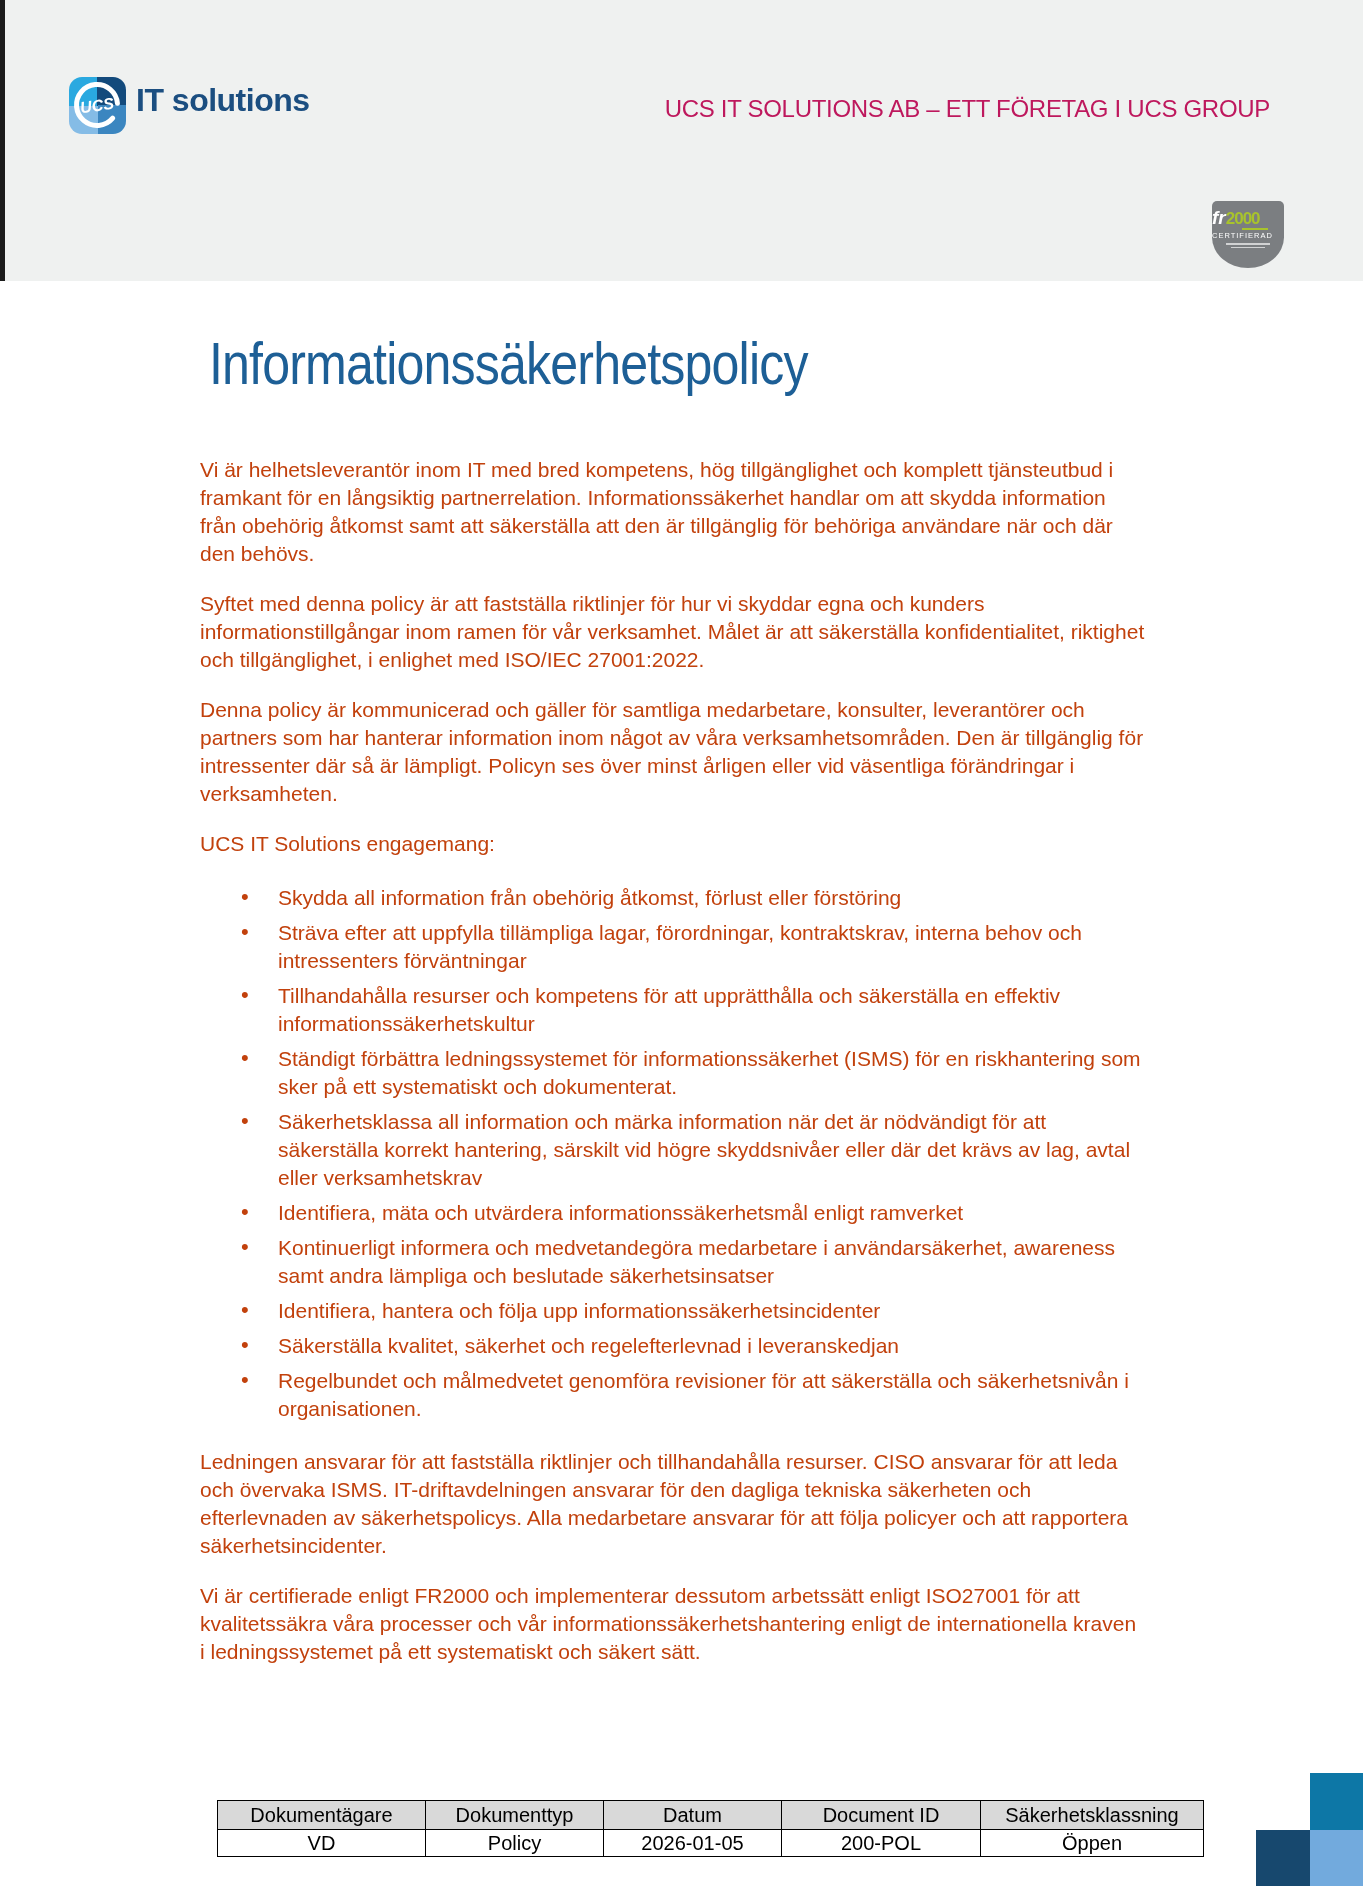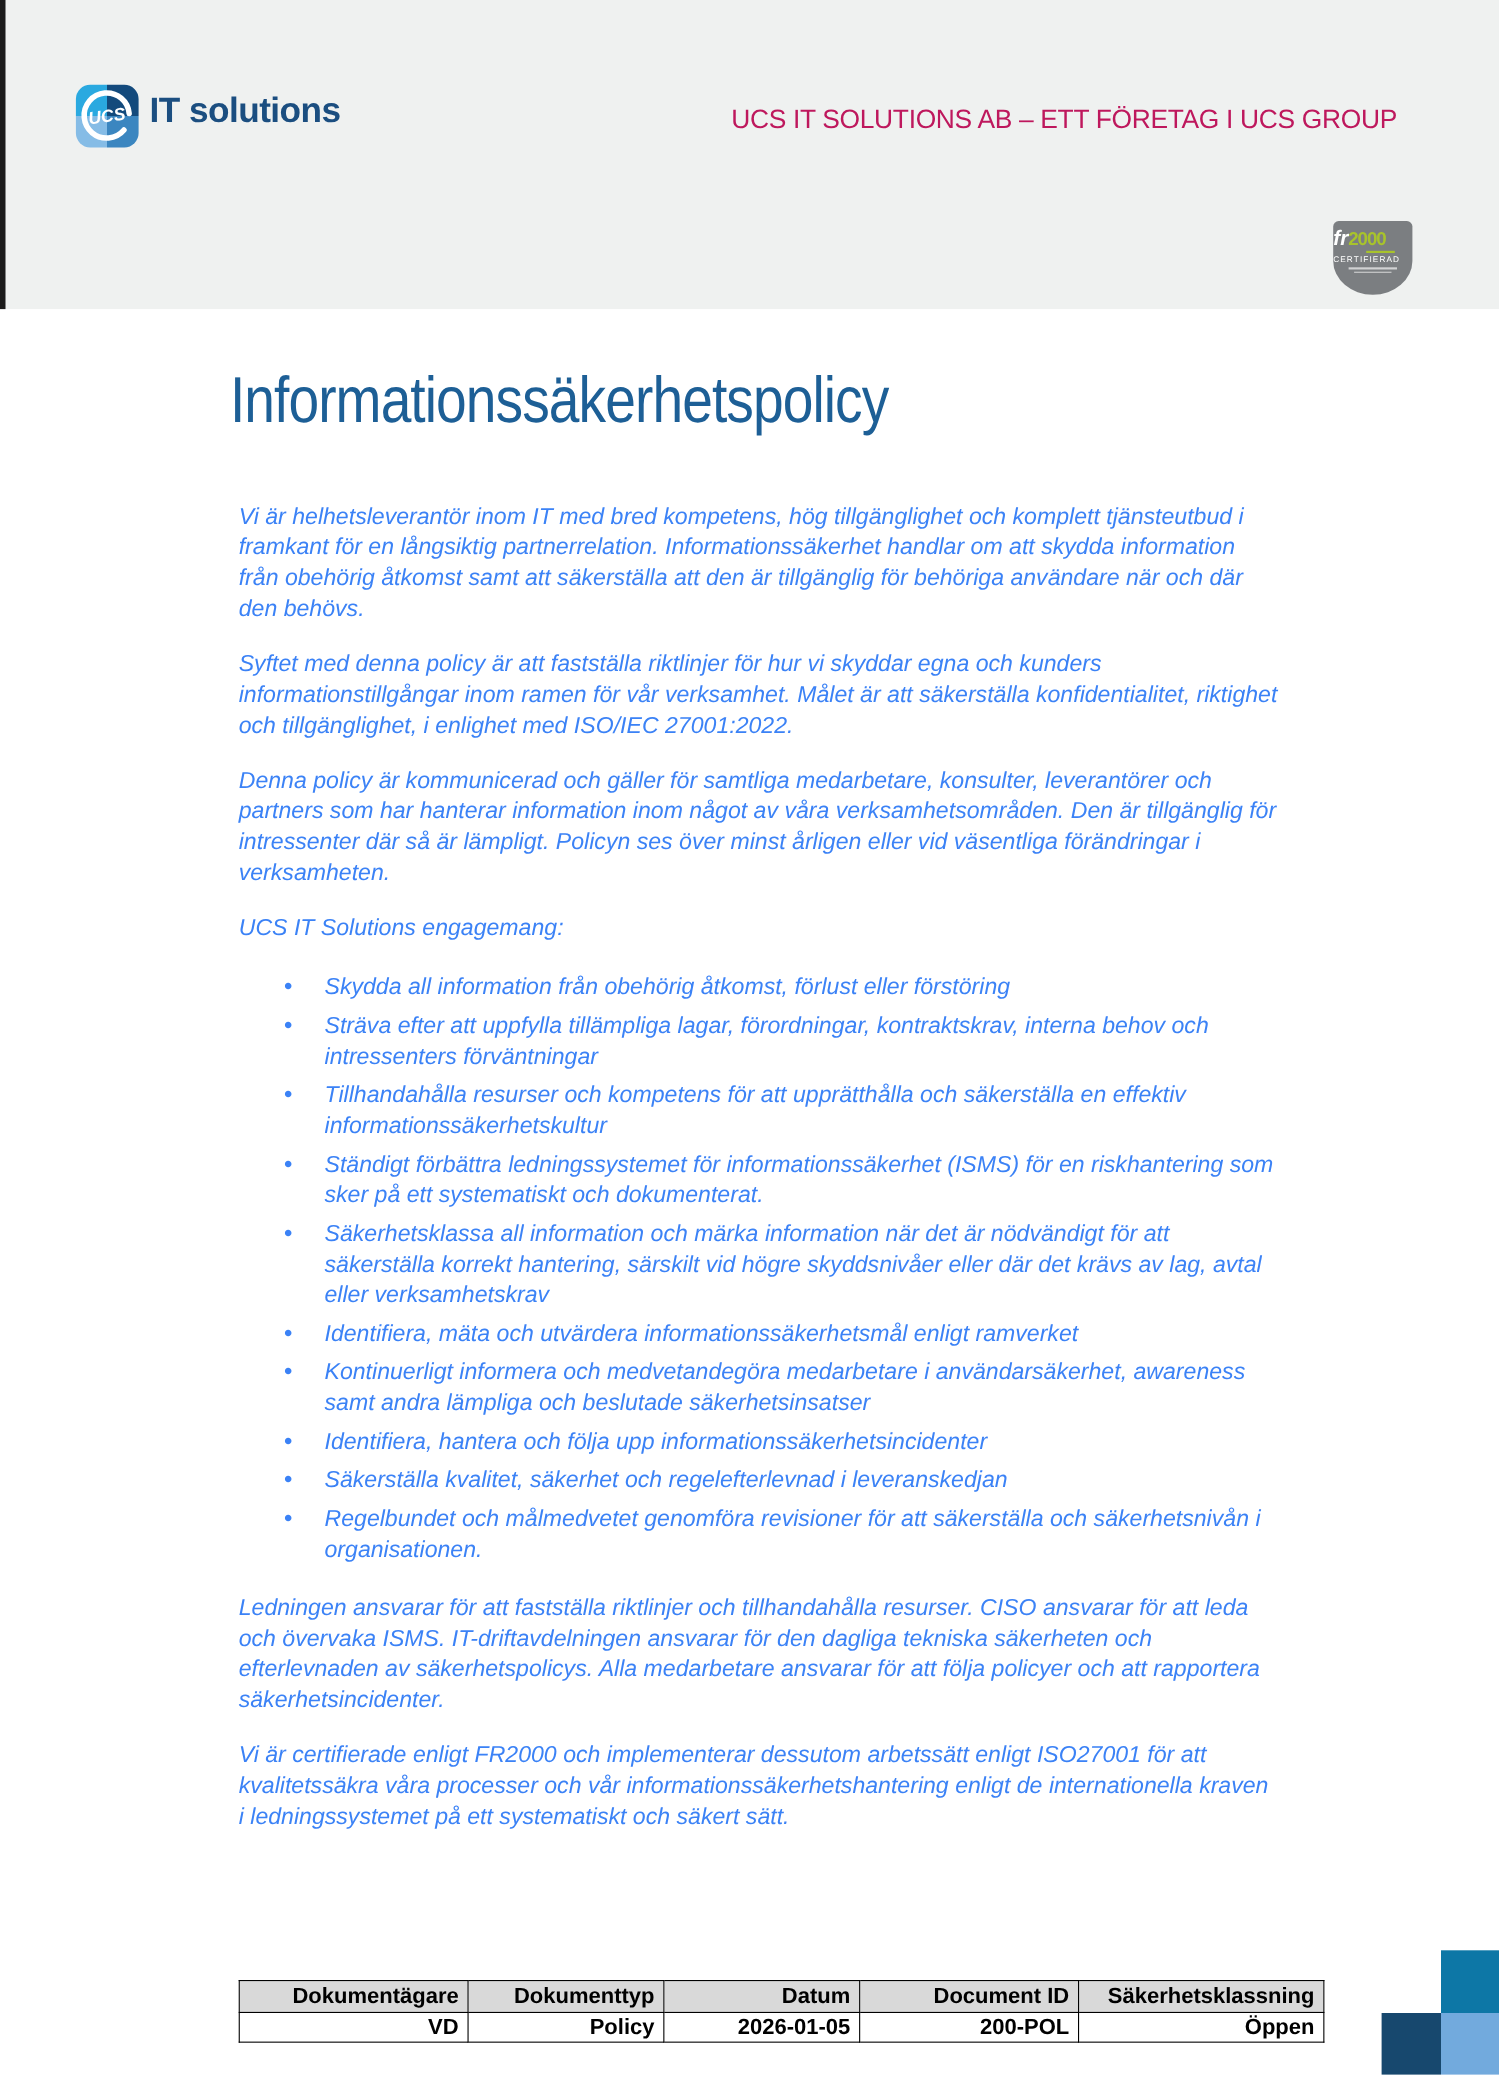"Vi är helhetsleverantör inom IT" .content { color: #3b82f6 -> #c2410c; font-style: italic -> none; left: 217px -> 200px }
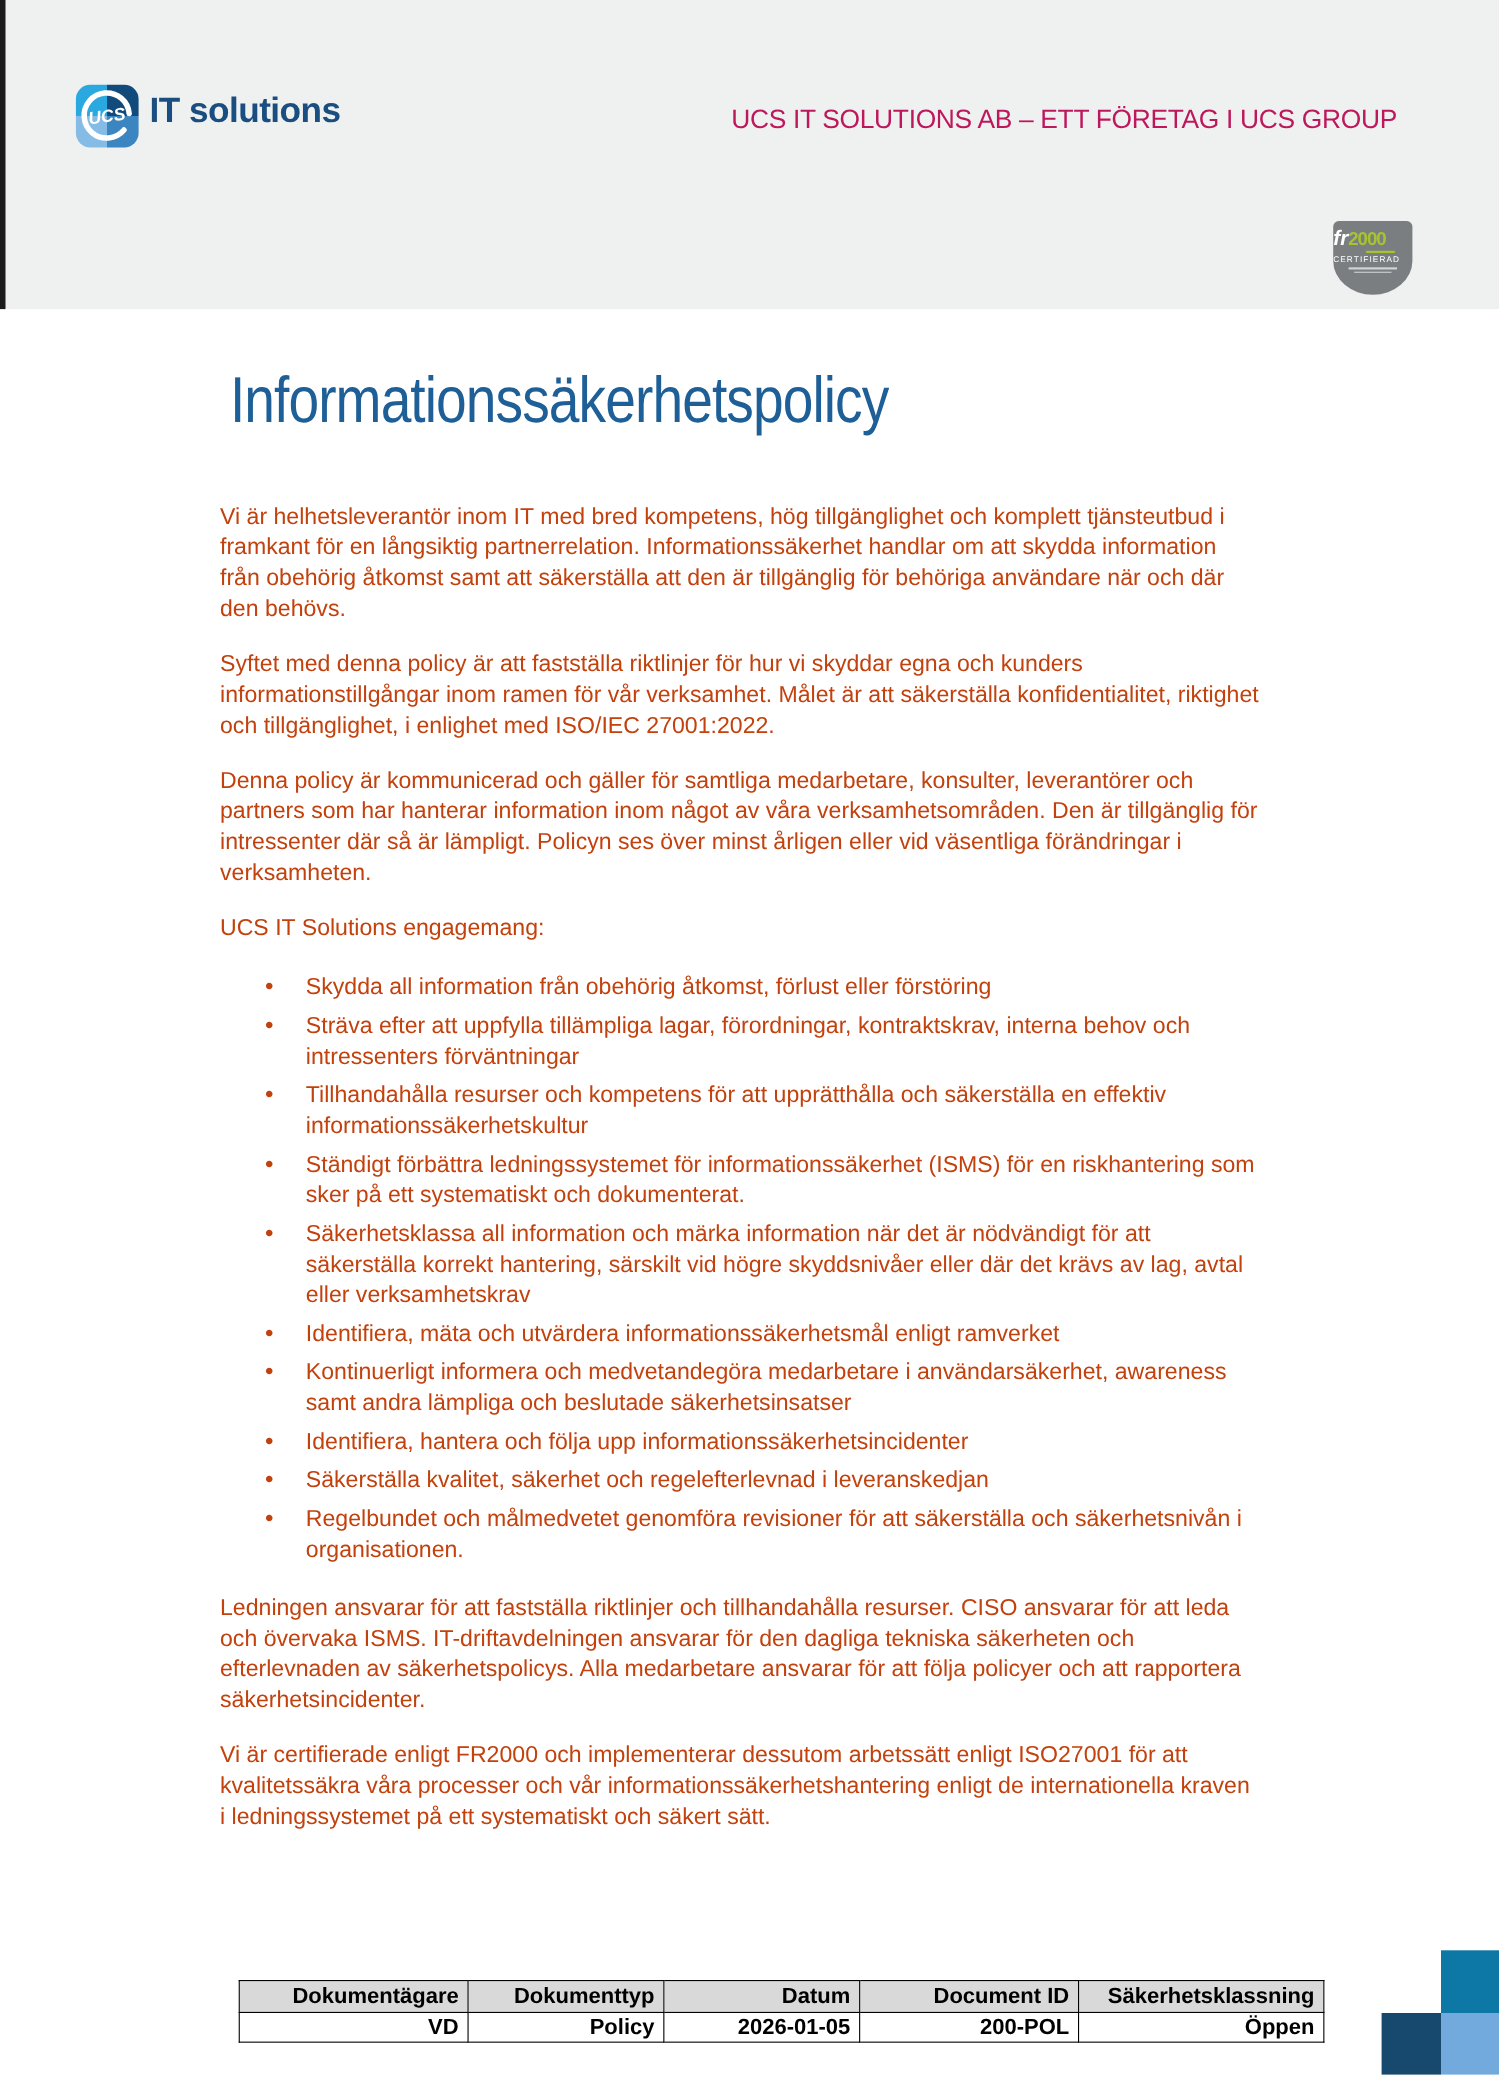"Dokumentägare" .doc-table th, .doc-table td { font-weight: bold -> normal; text-align: right -> center }
